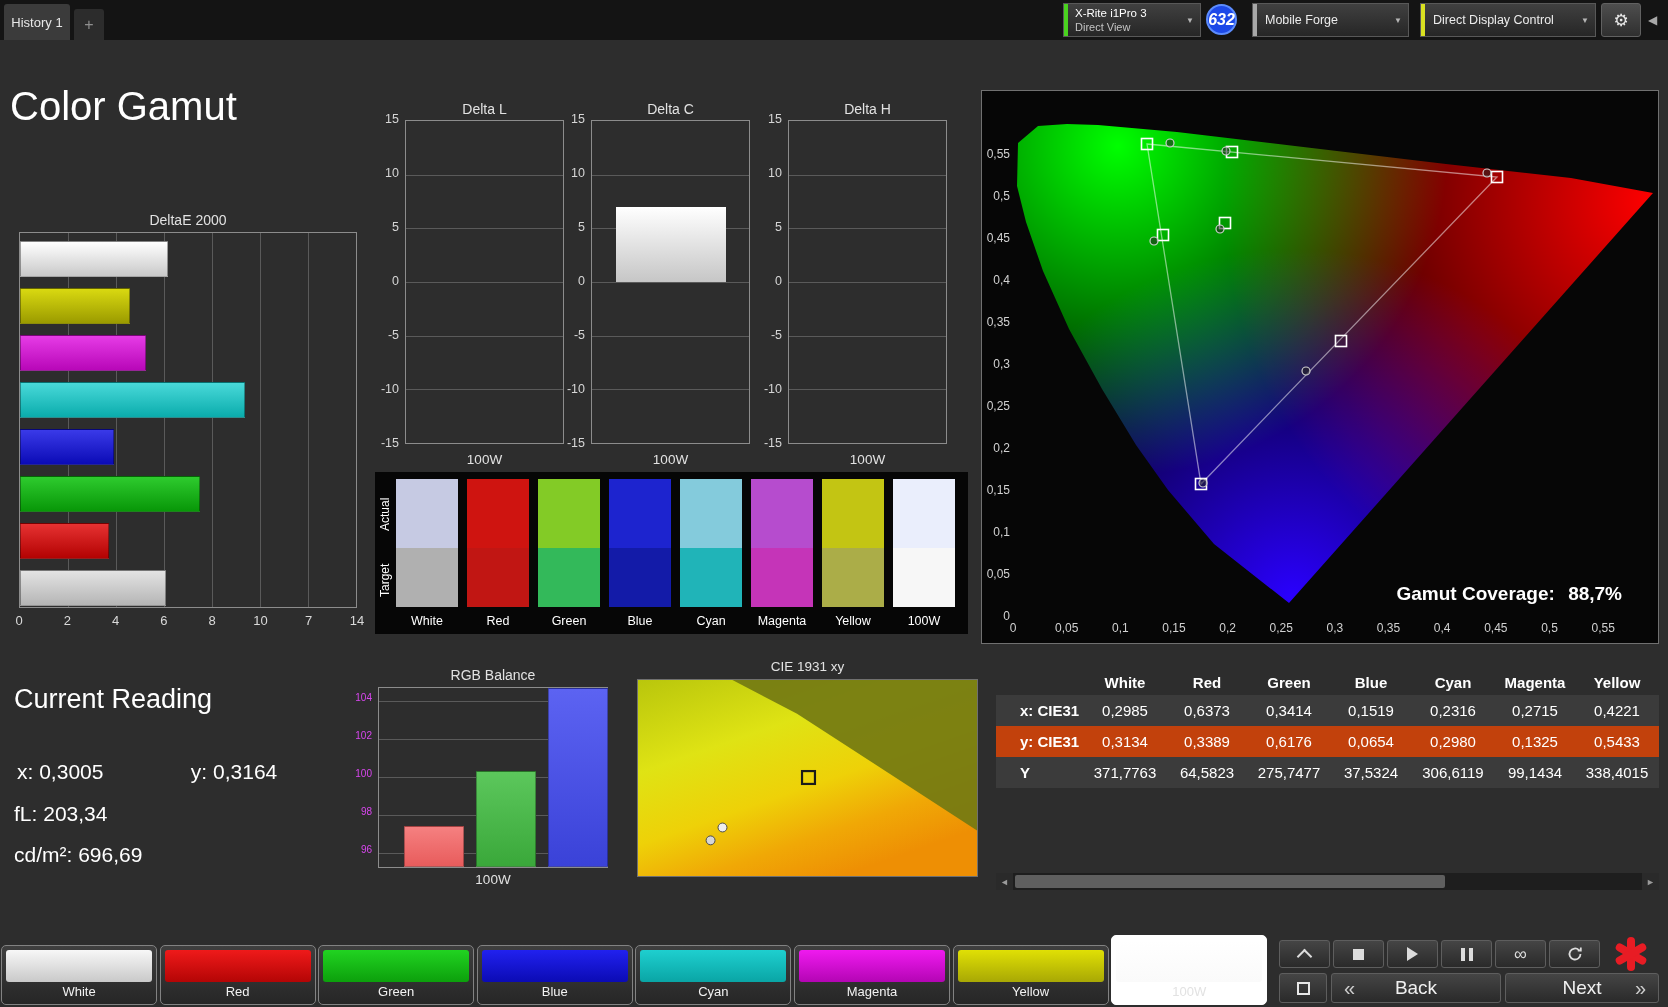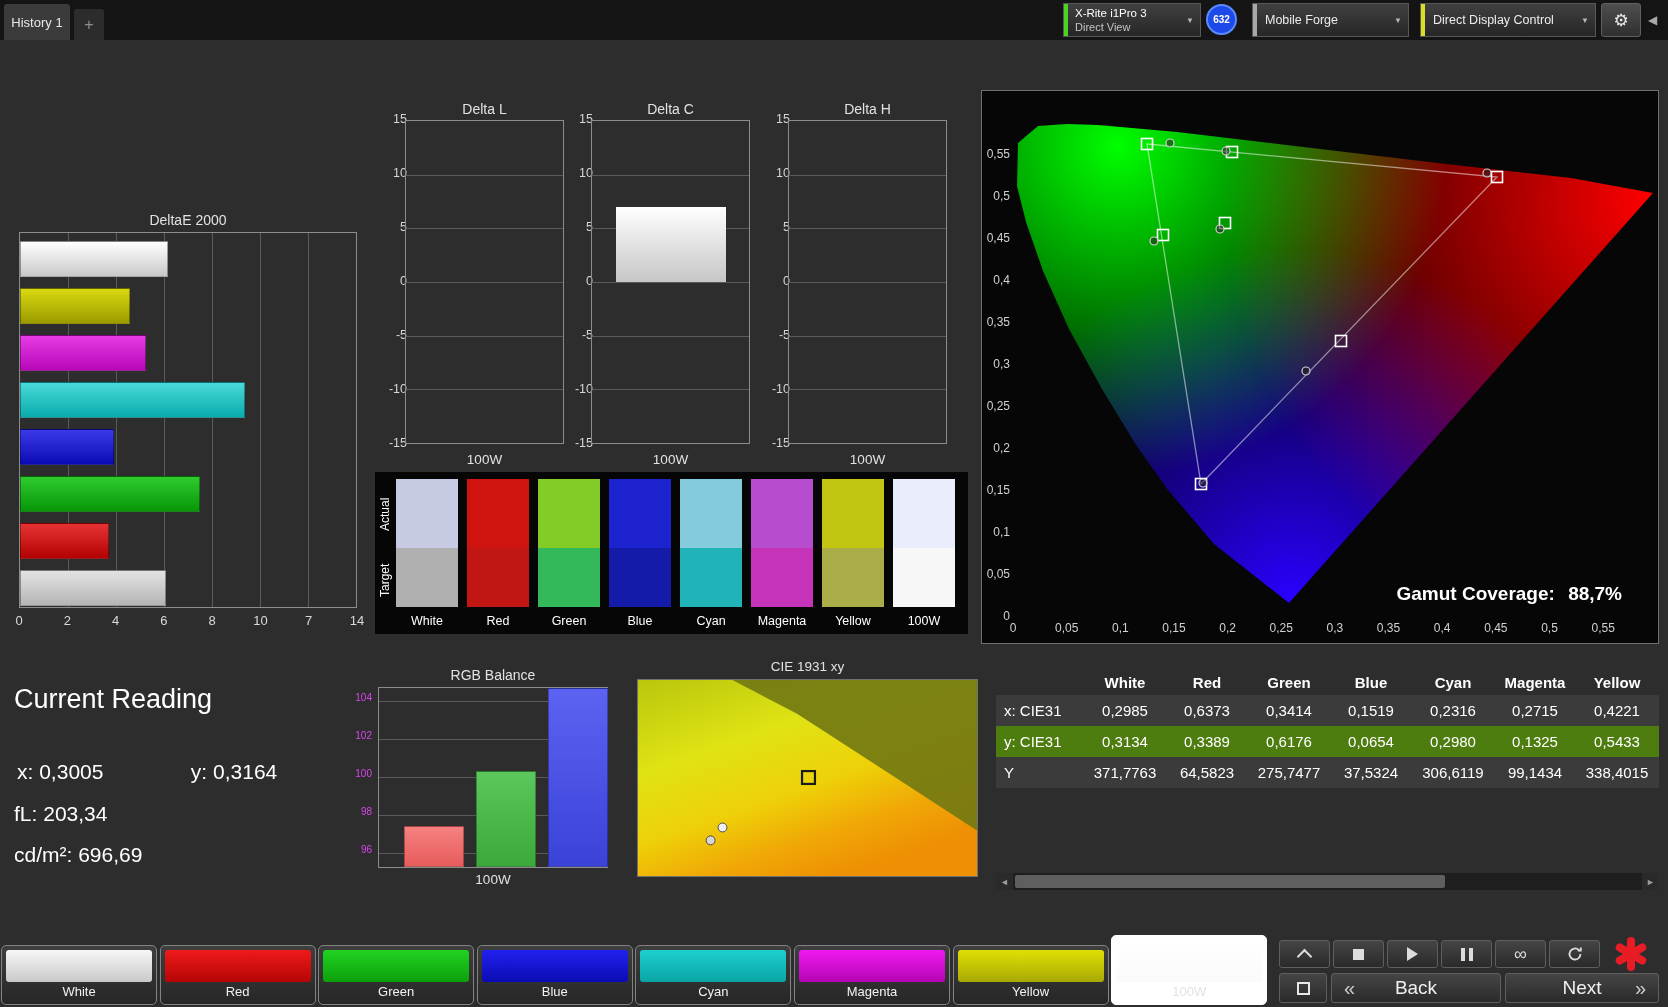"632" .badge { font-size: 10px -> 16px; font-style: none -> italic }
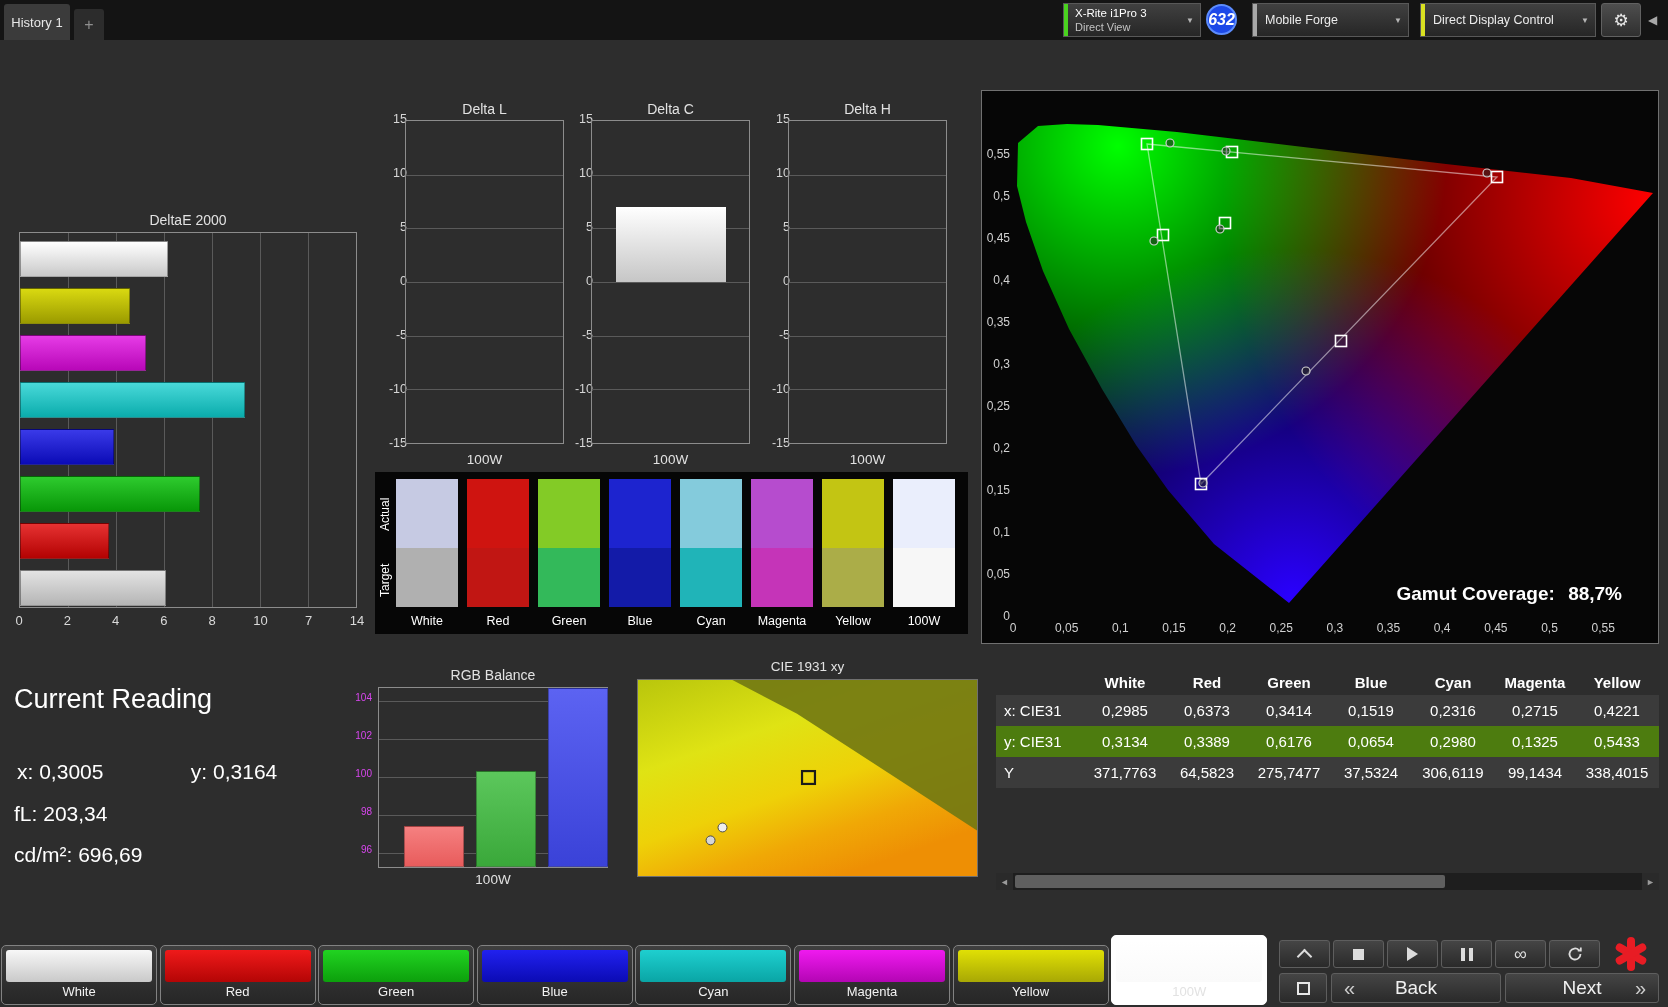"Color Gamut" div.h1 { html: none -> <div>Color Gamut</div> }
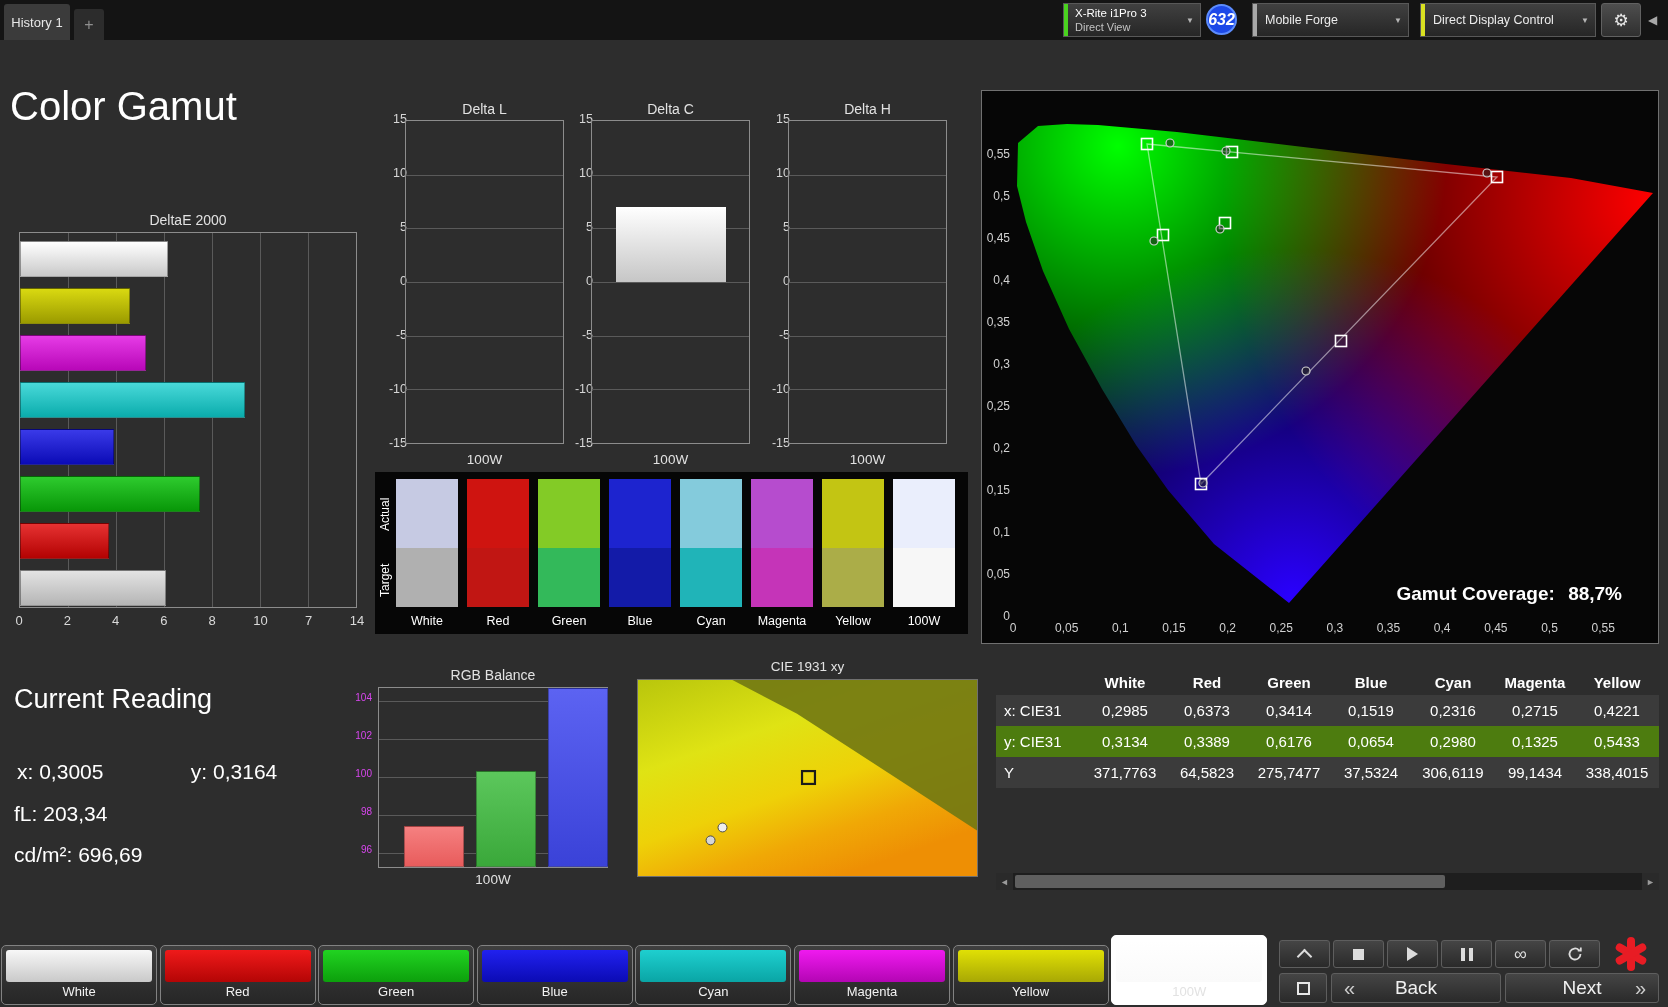"15" .delta-yaxis { left: 8px -> 0 }
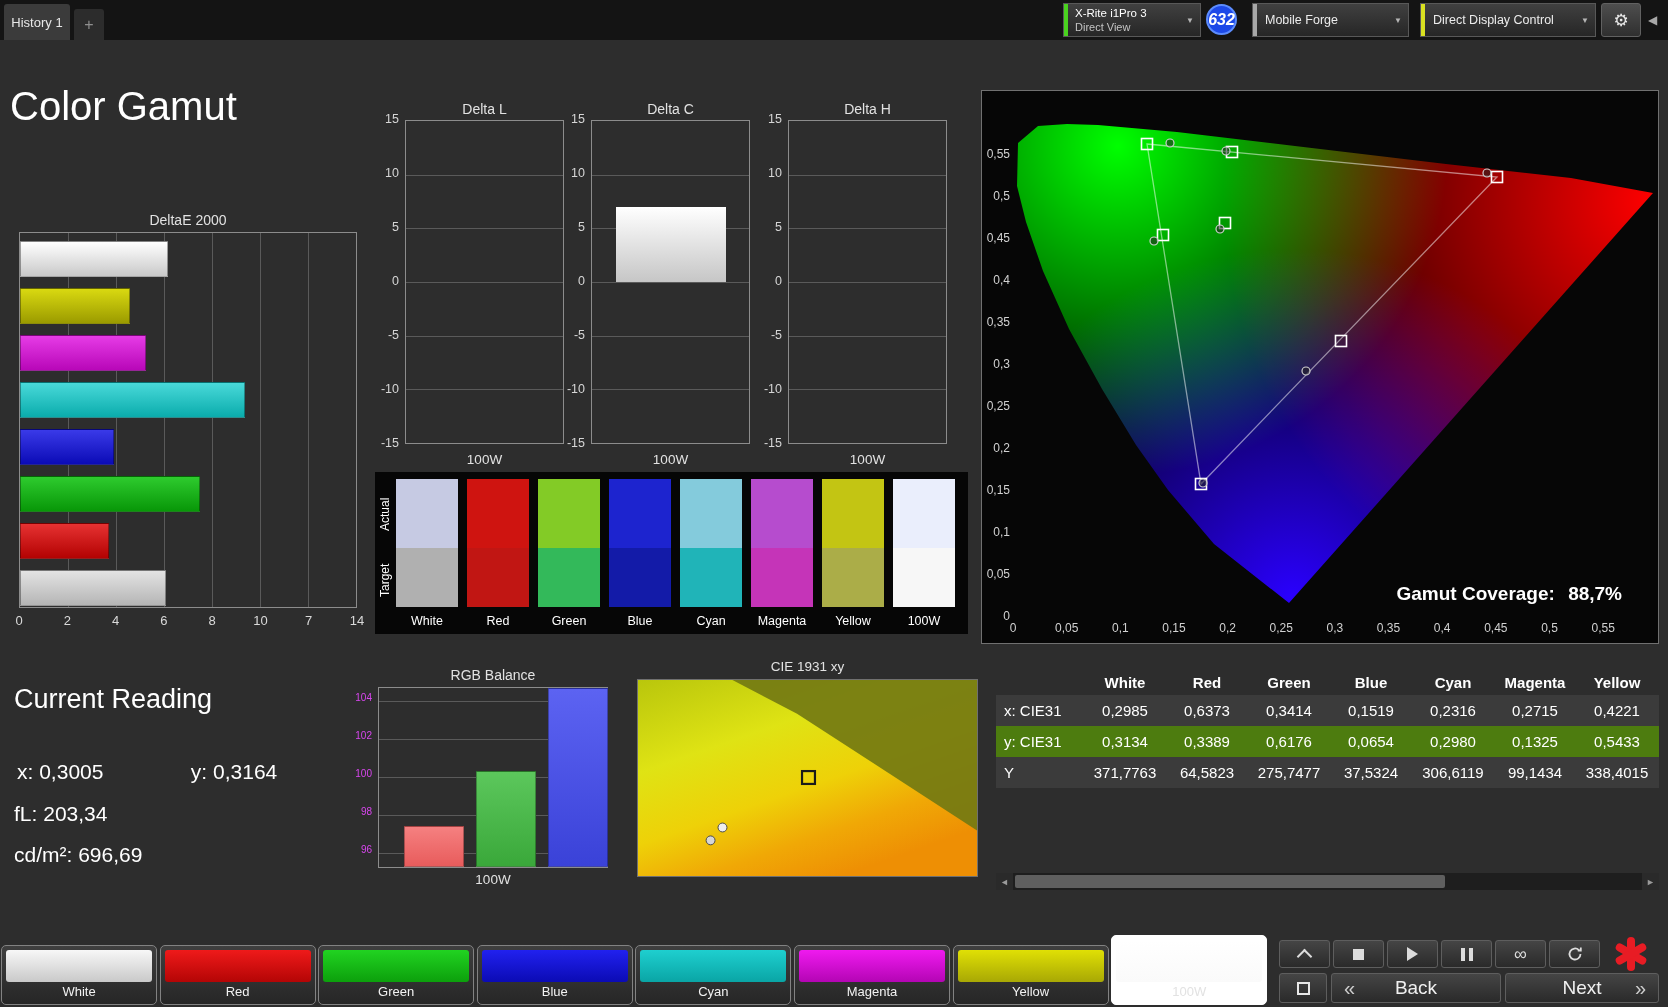"x: CIE31" .t-label { font-weight: normal -> bold; padding-left: 8px -> 24px }
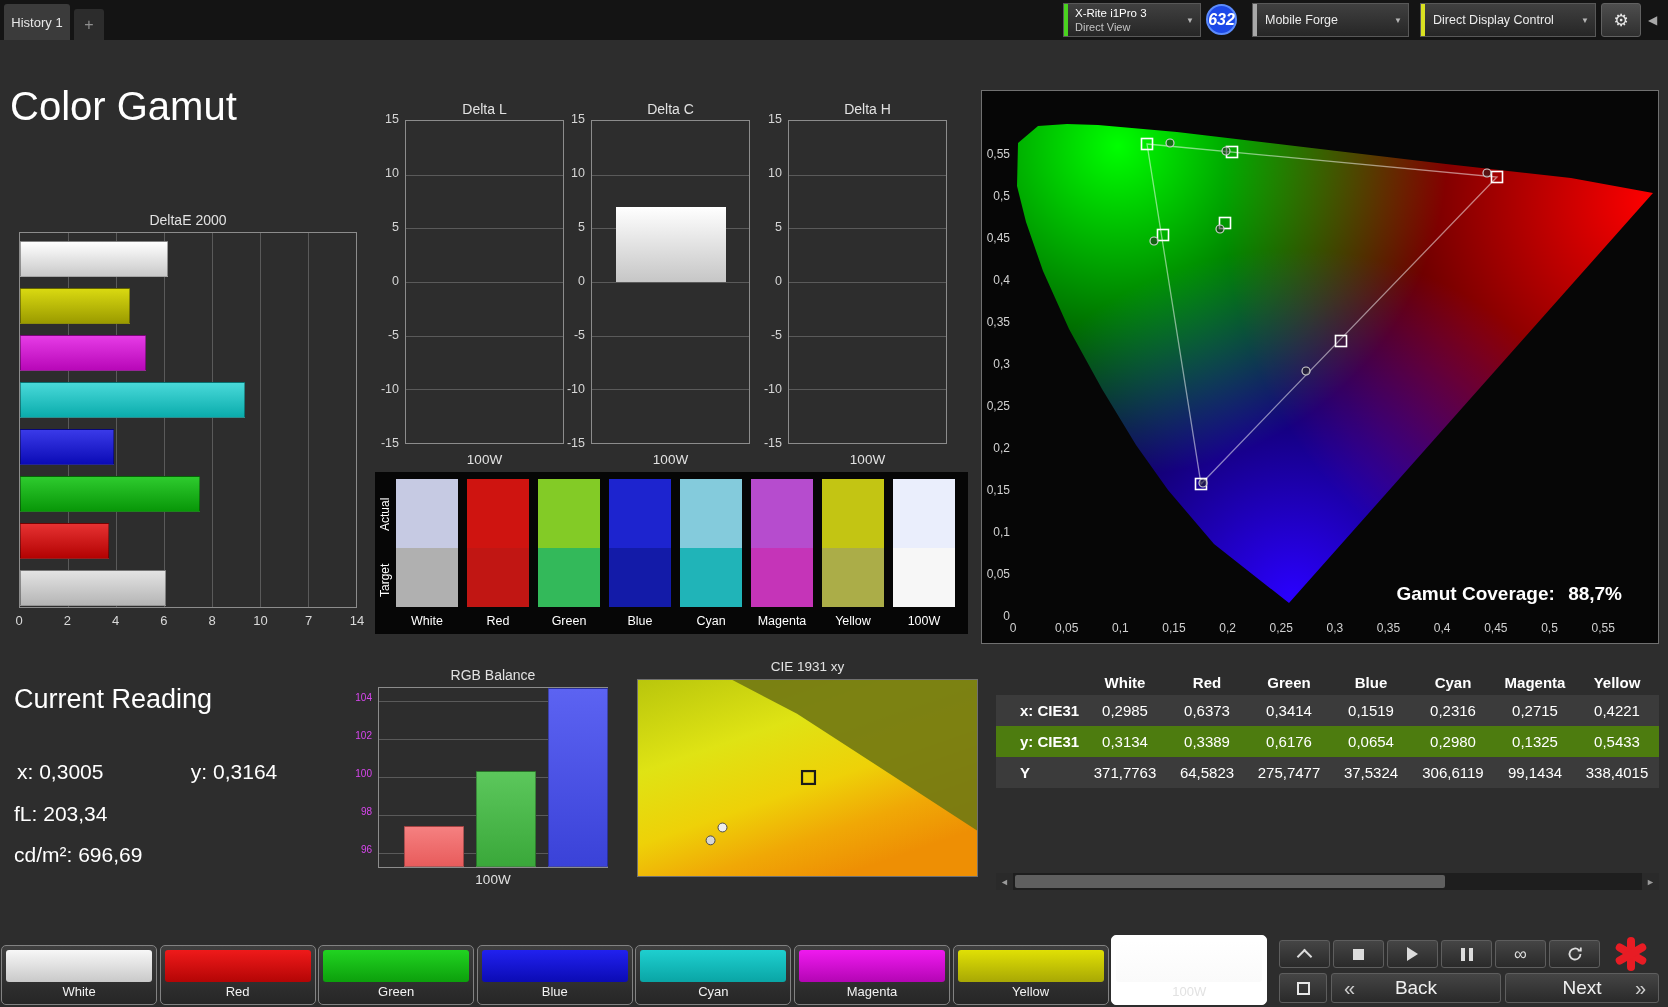"y: CIE31" .t-row.light { background: #4d7c0f -> #c2410c }
